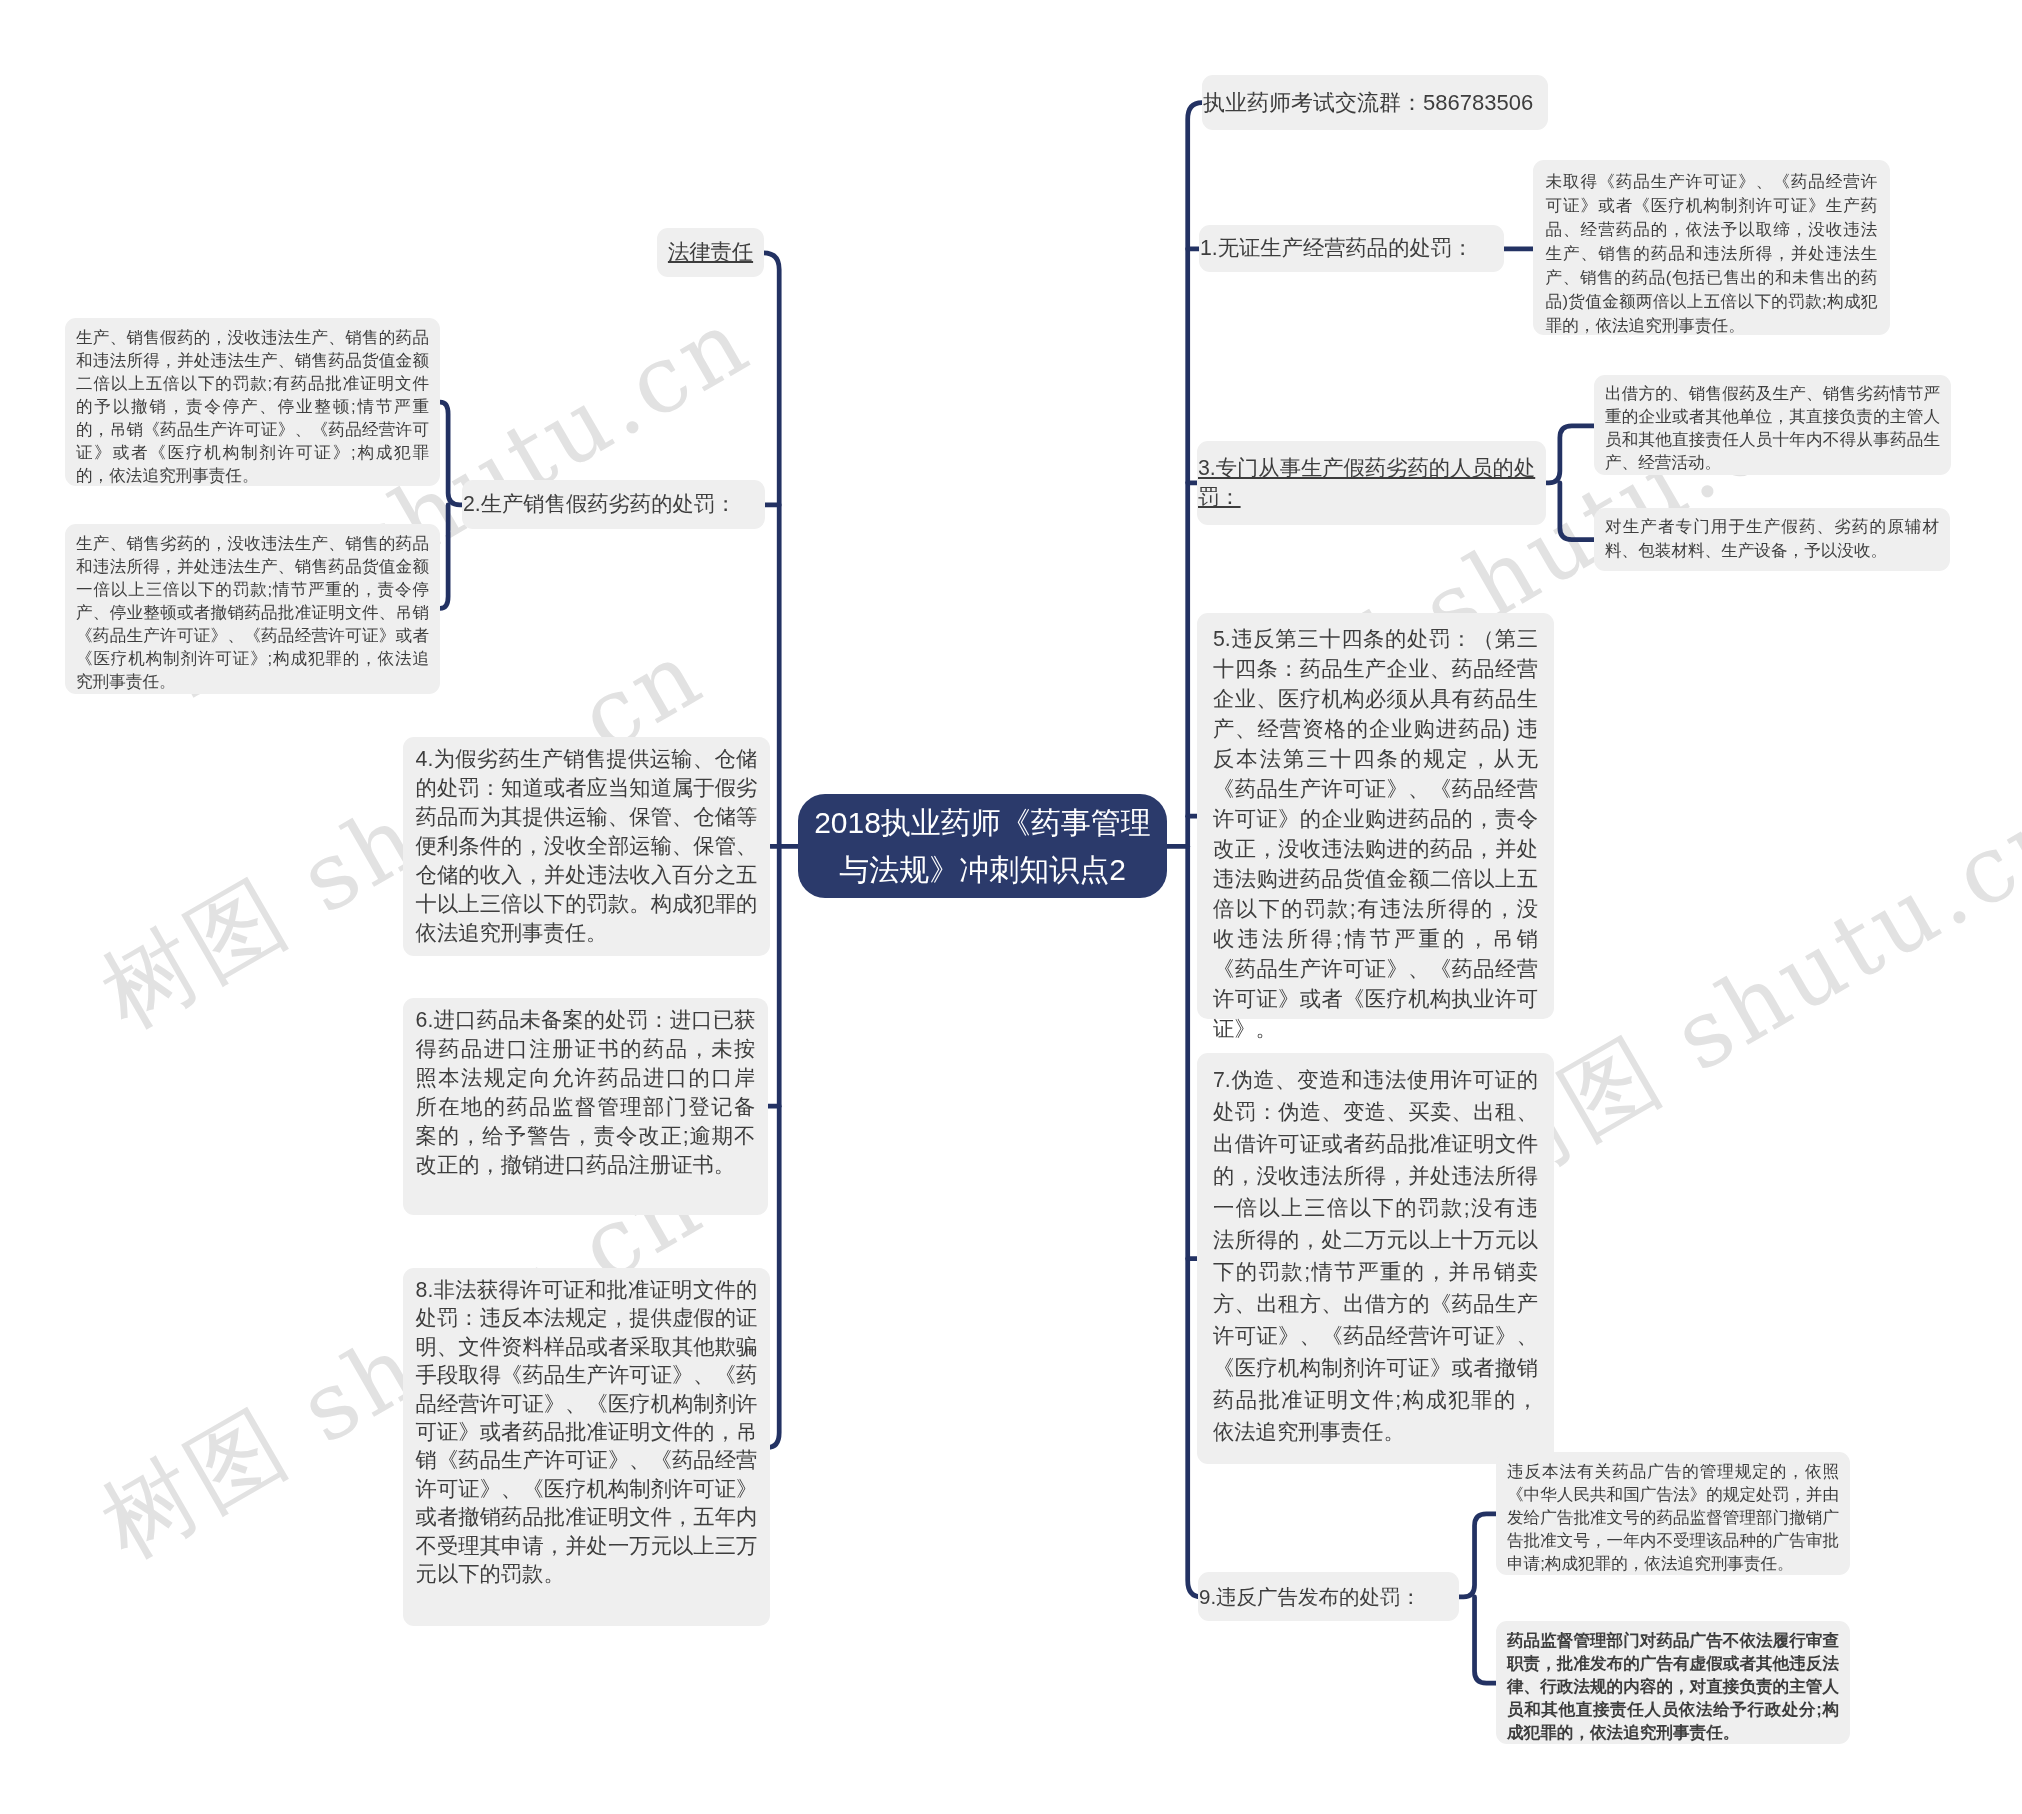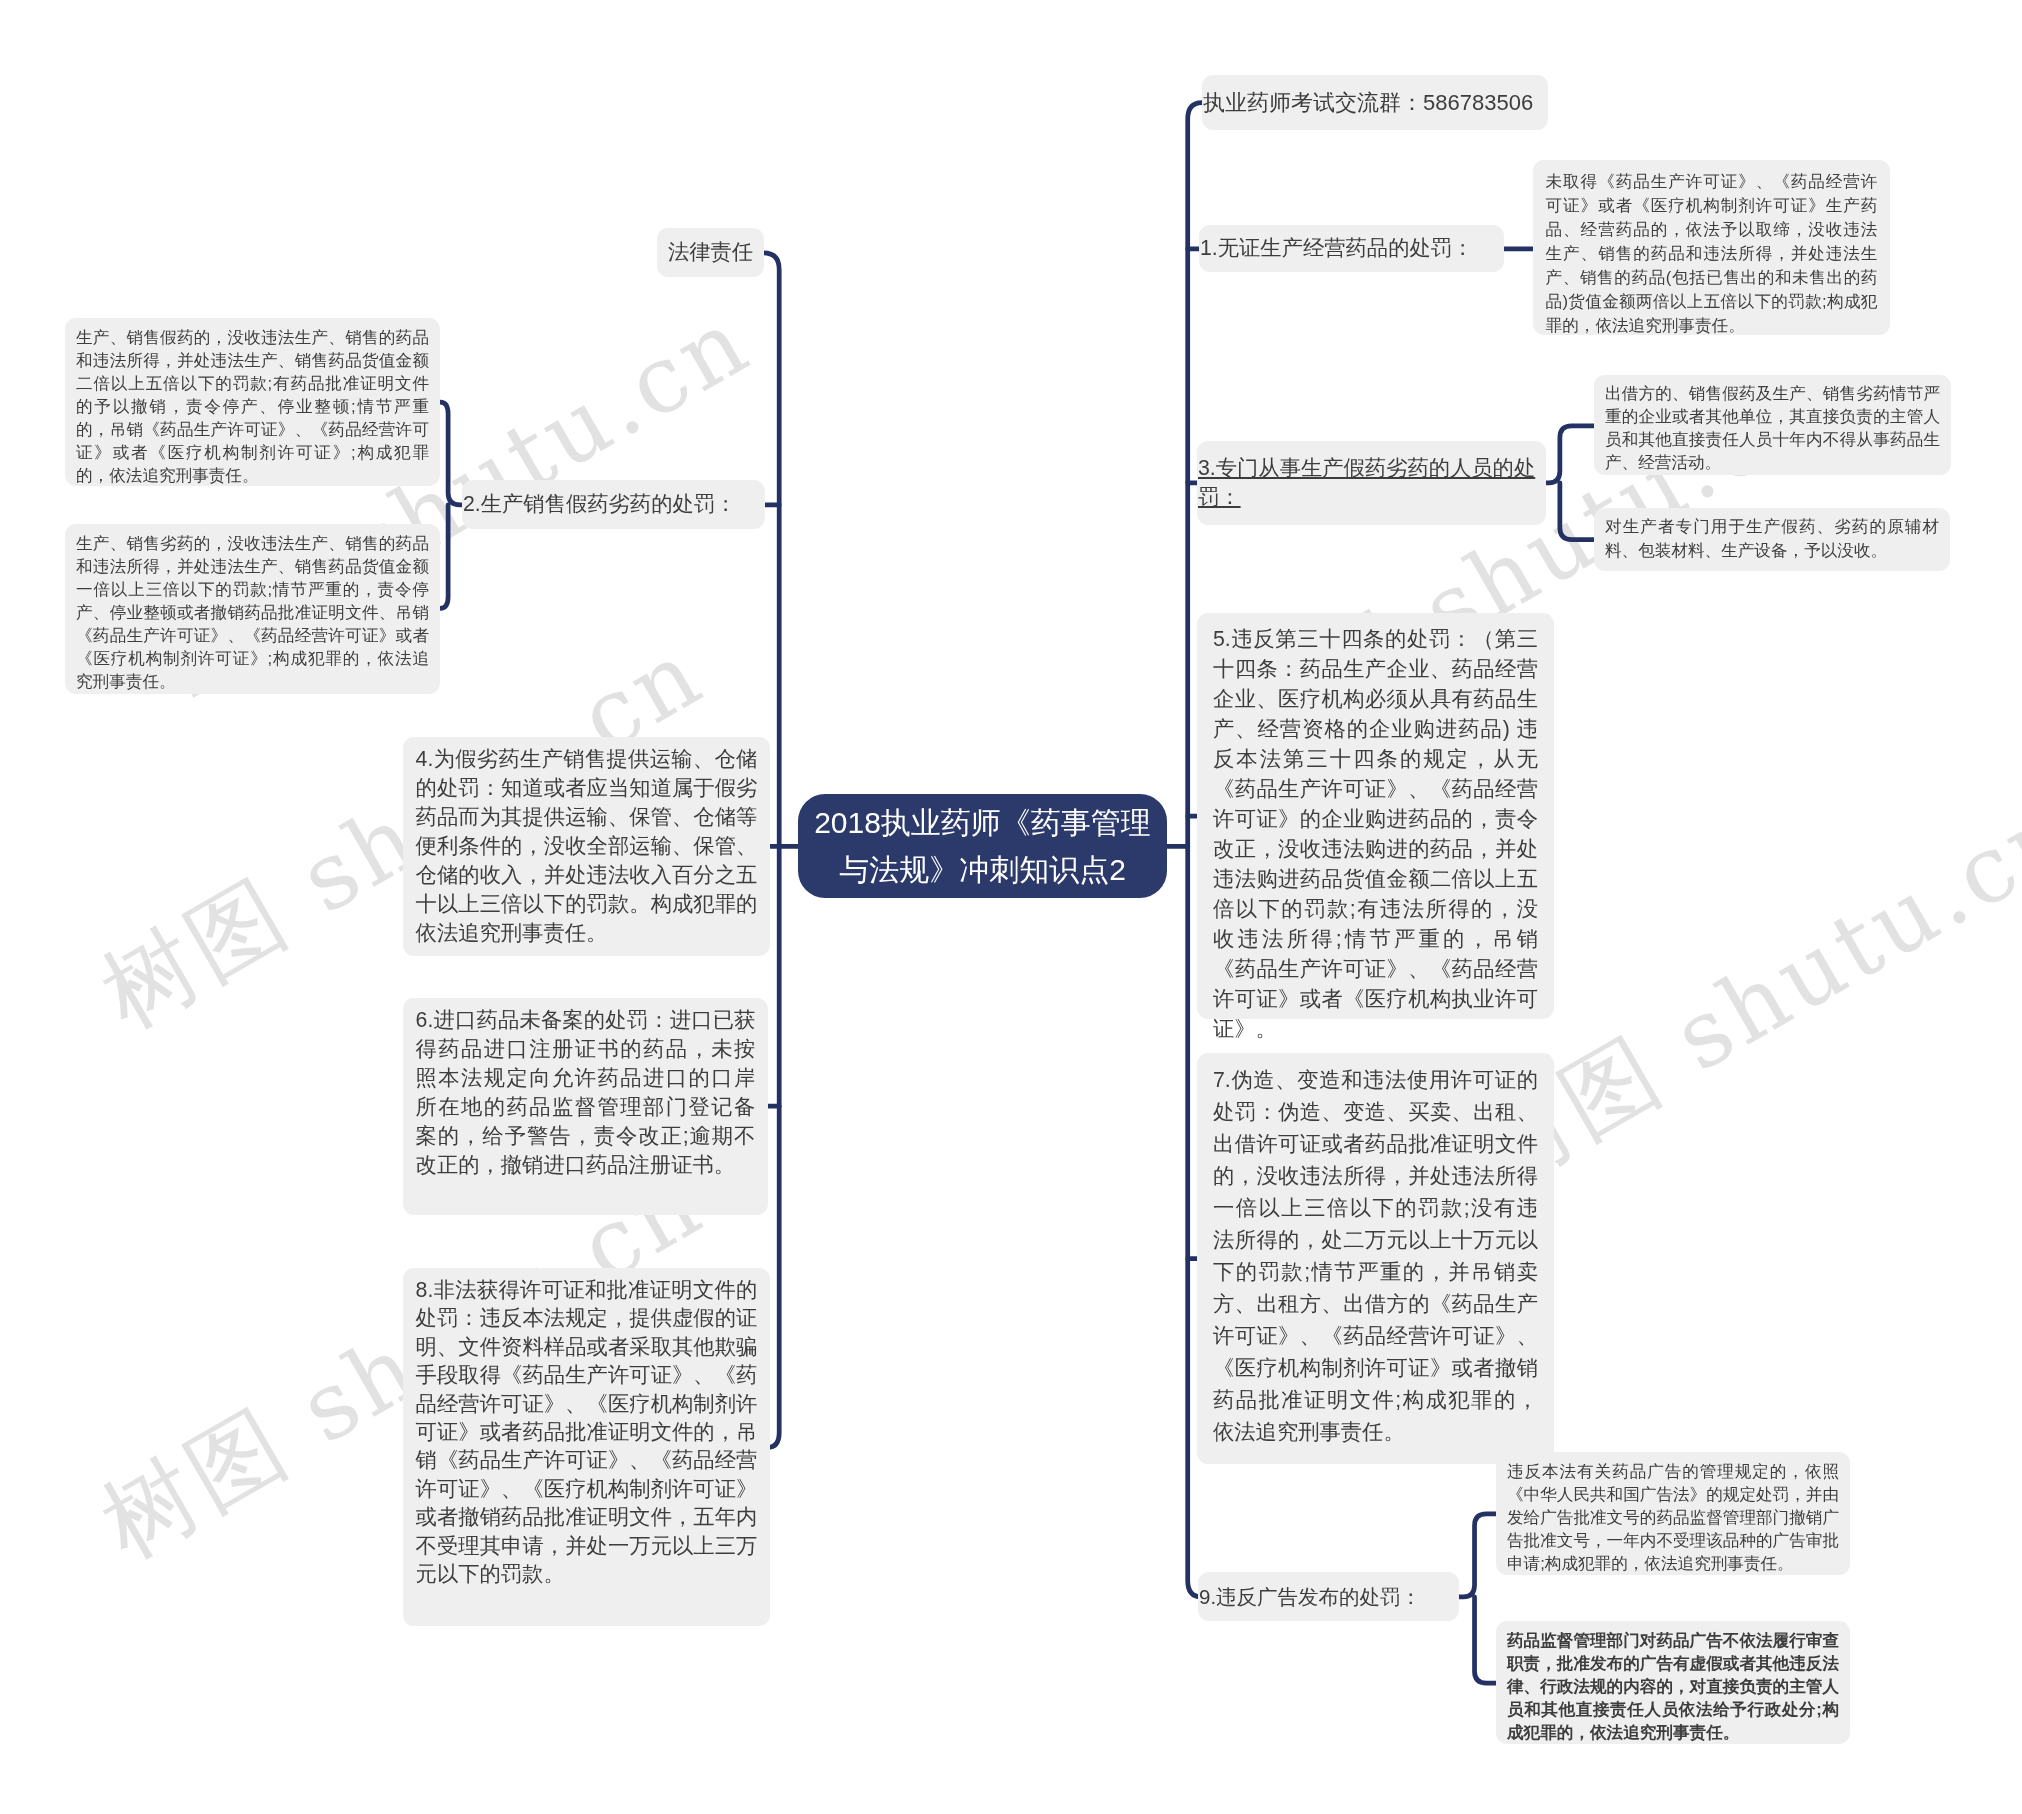"法律责任" div.node { text-decoration: none -> underline }
